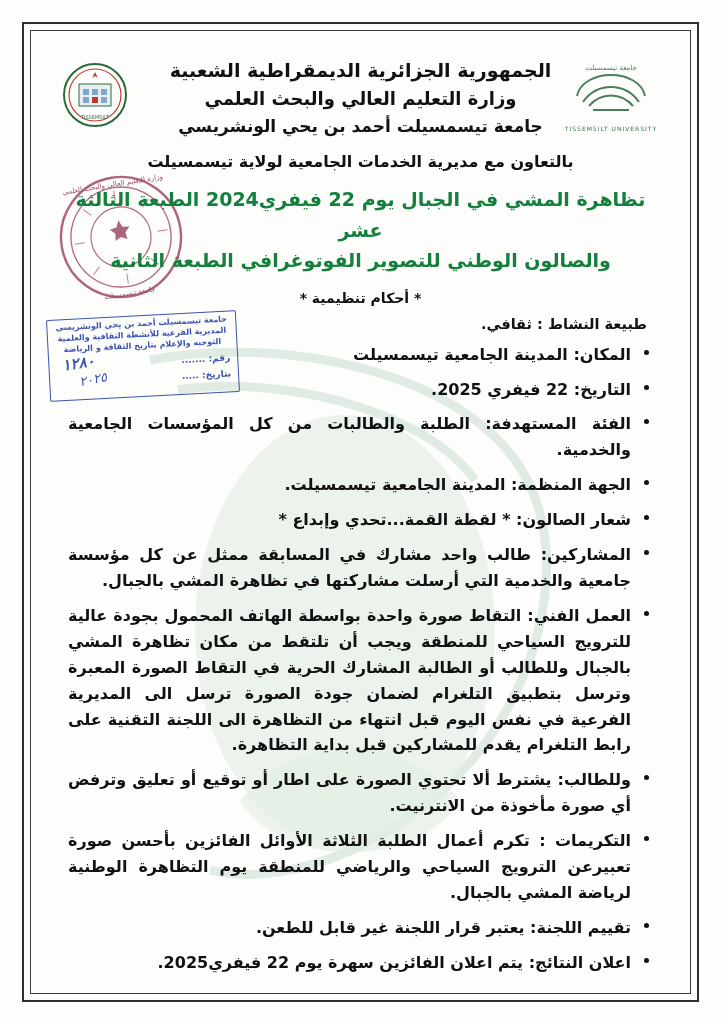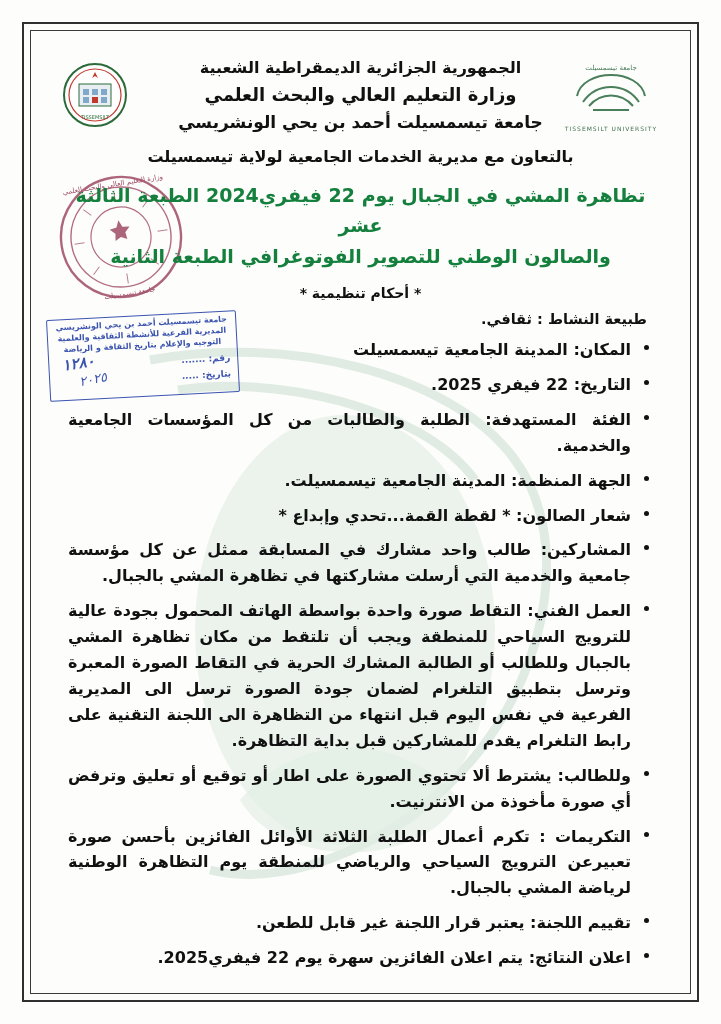"الجمهورية الجزائرية الديمقراطية الشعبية" .h1 { font-size: 16px -> 19px }
